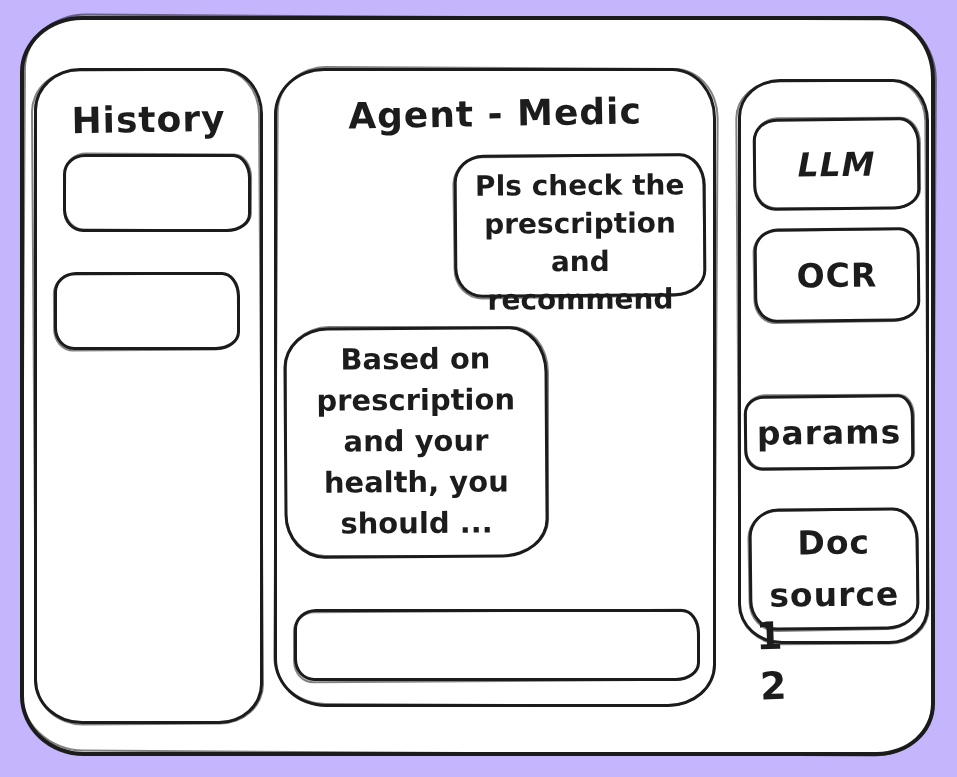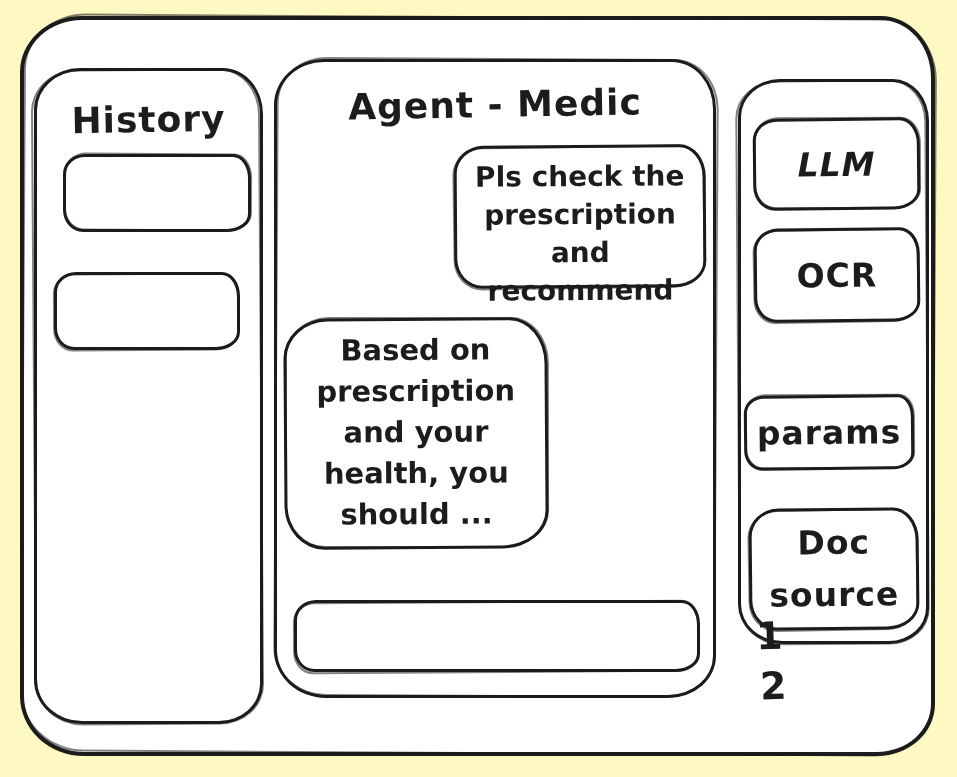"History" #canvas { background: #fef9c3 -> #c4b5fd }
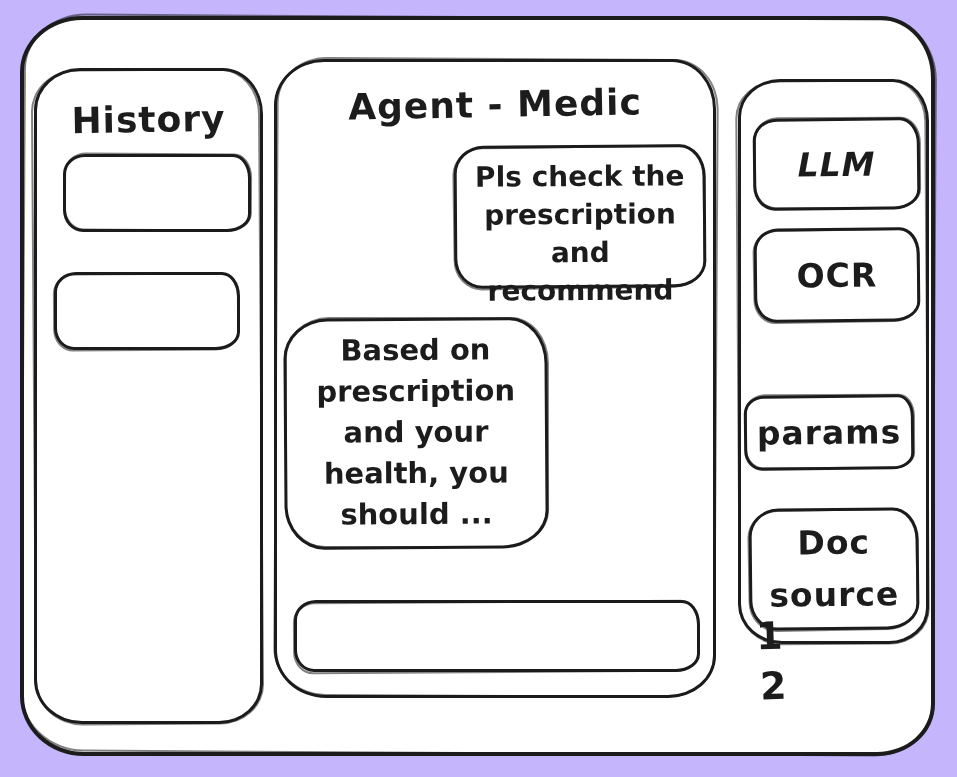"Agent - Medic" .chat { top: 39px -> 48px }
